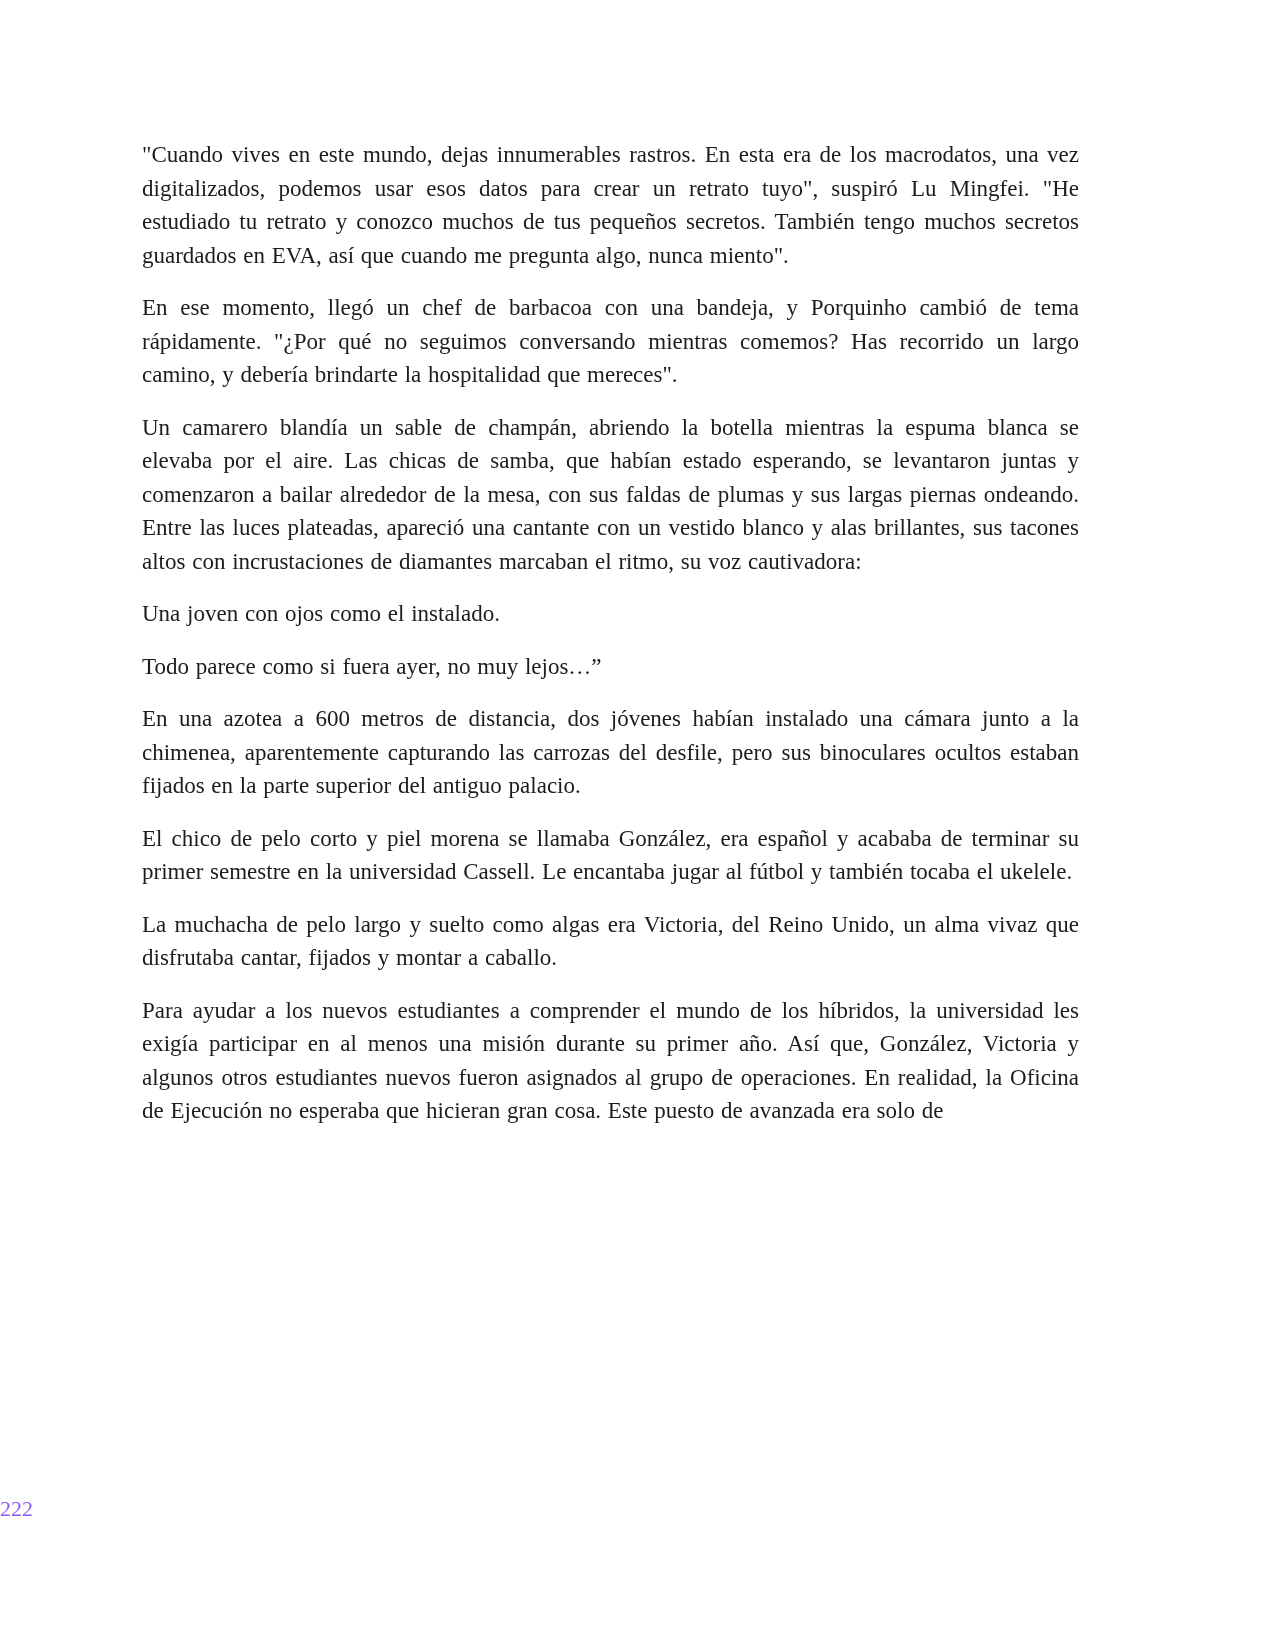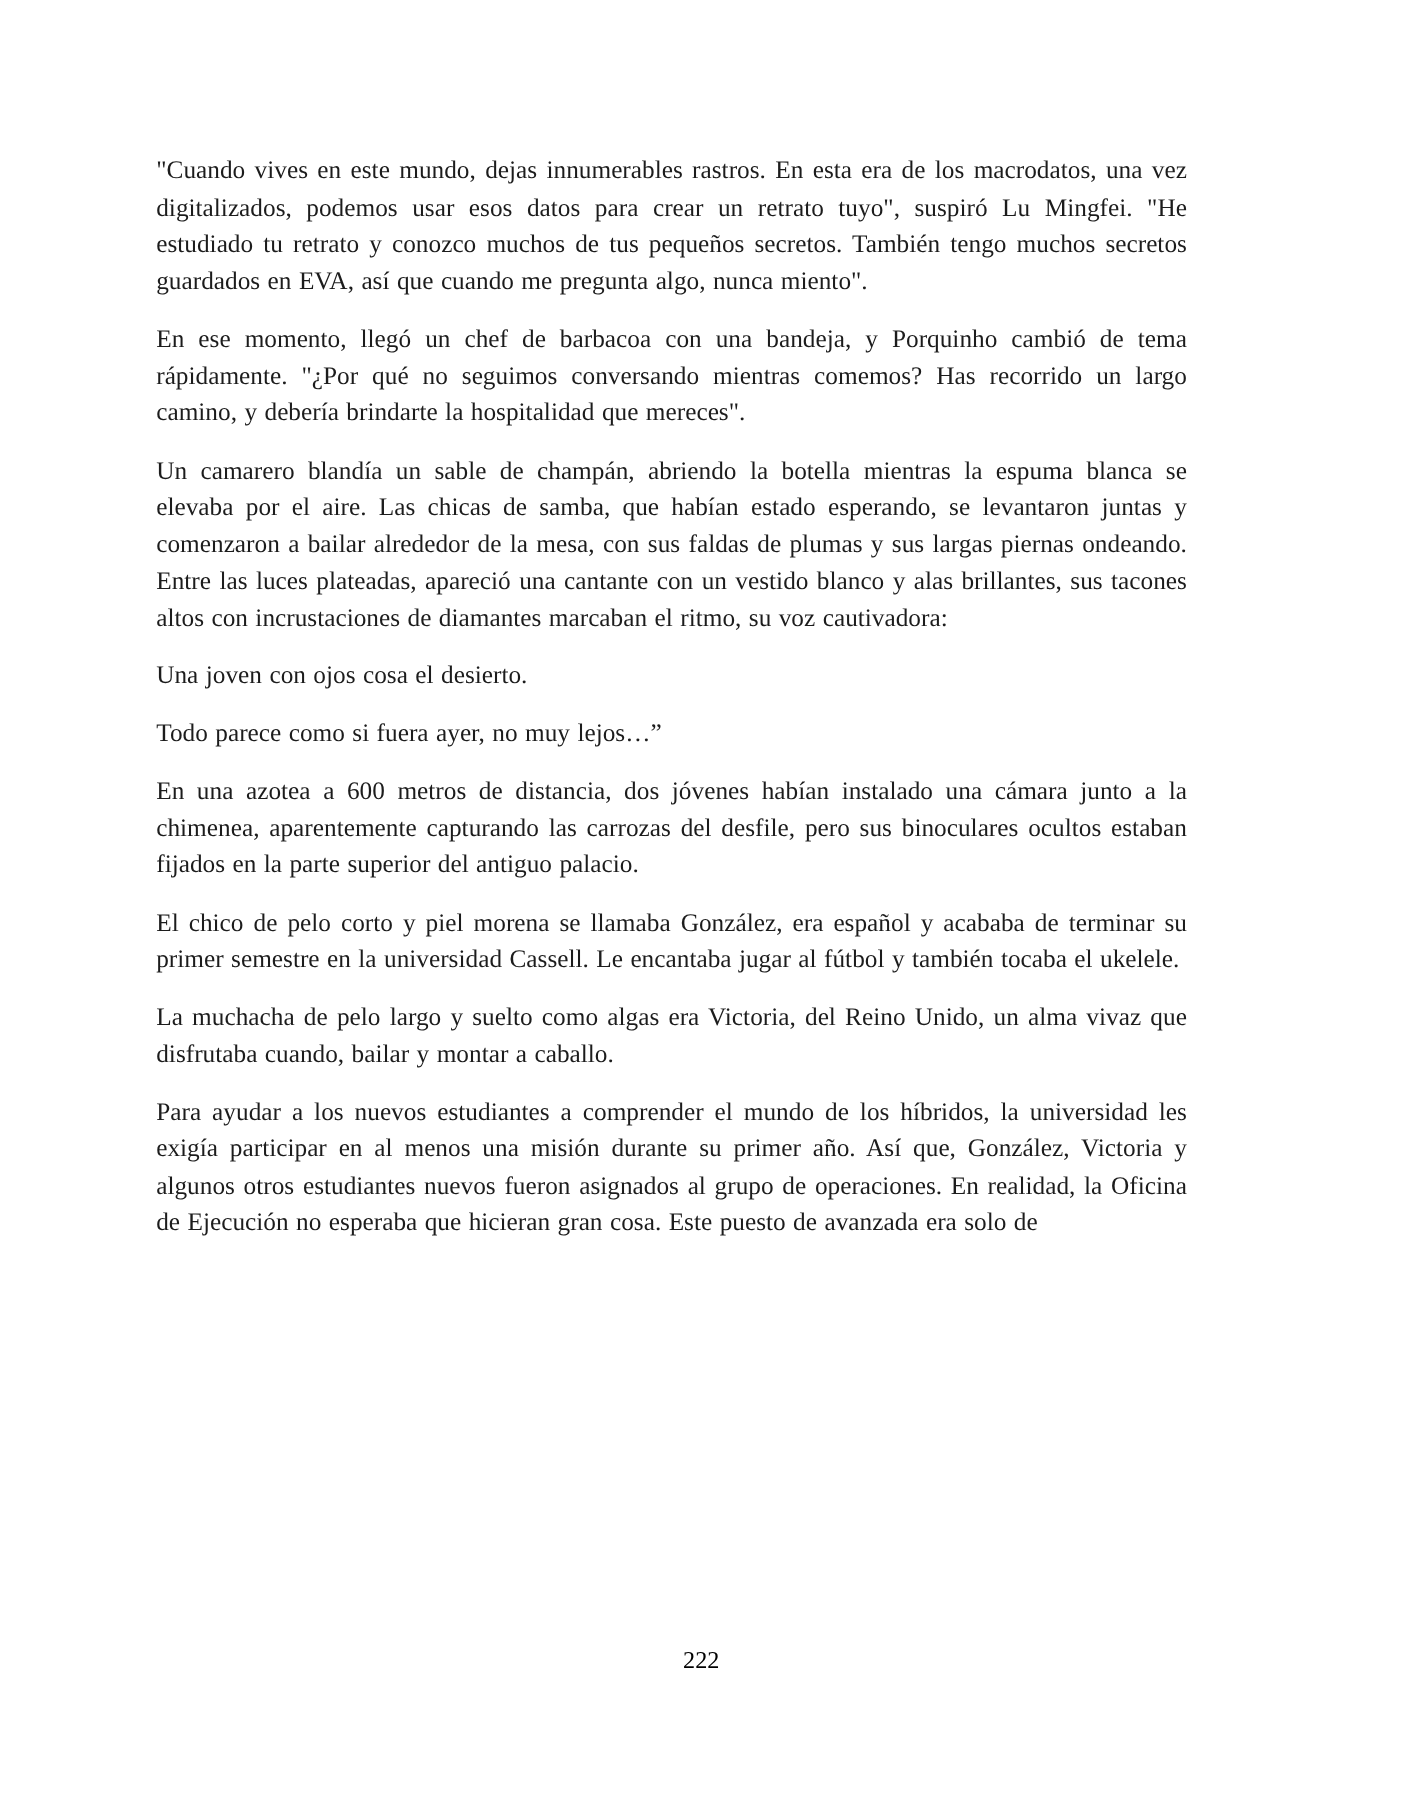"Una joven con ojos cosa" p { text: cosa el desierto -> como el instalado }
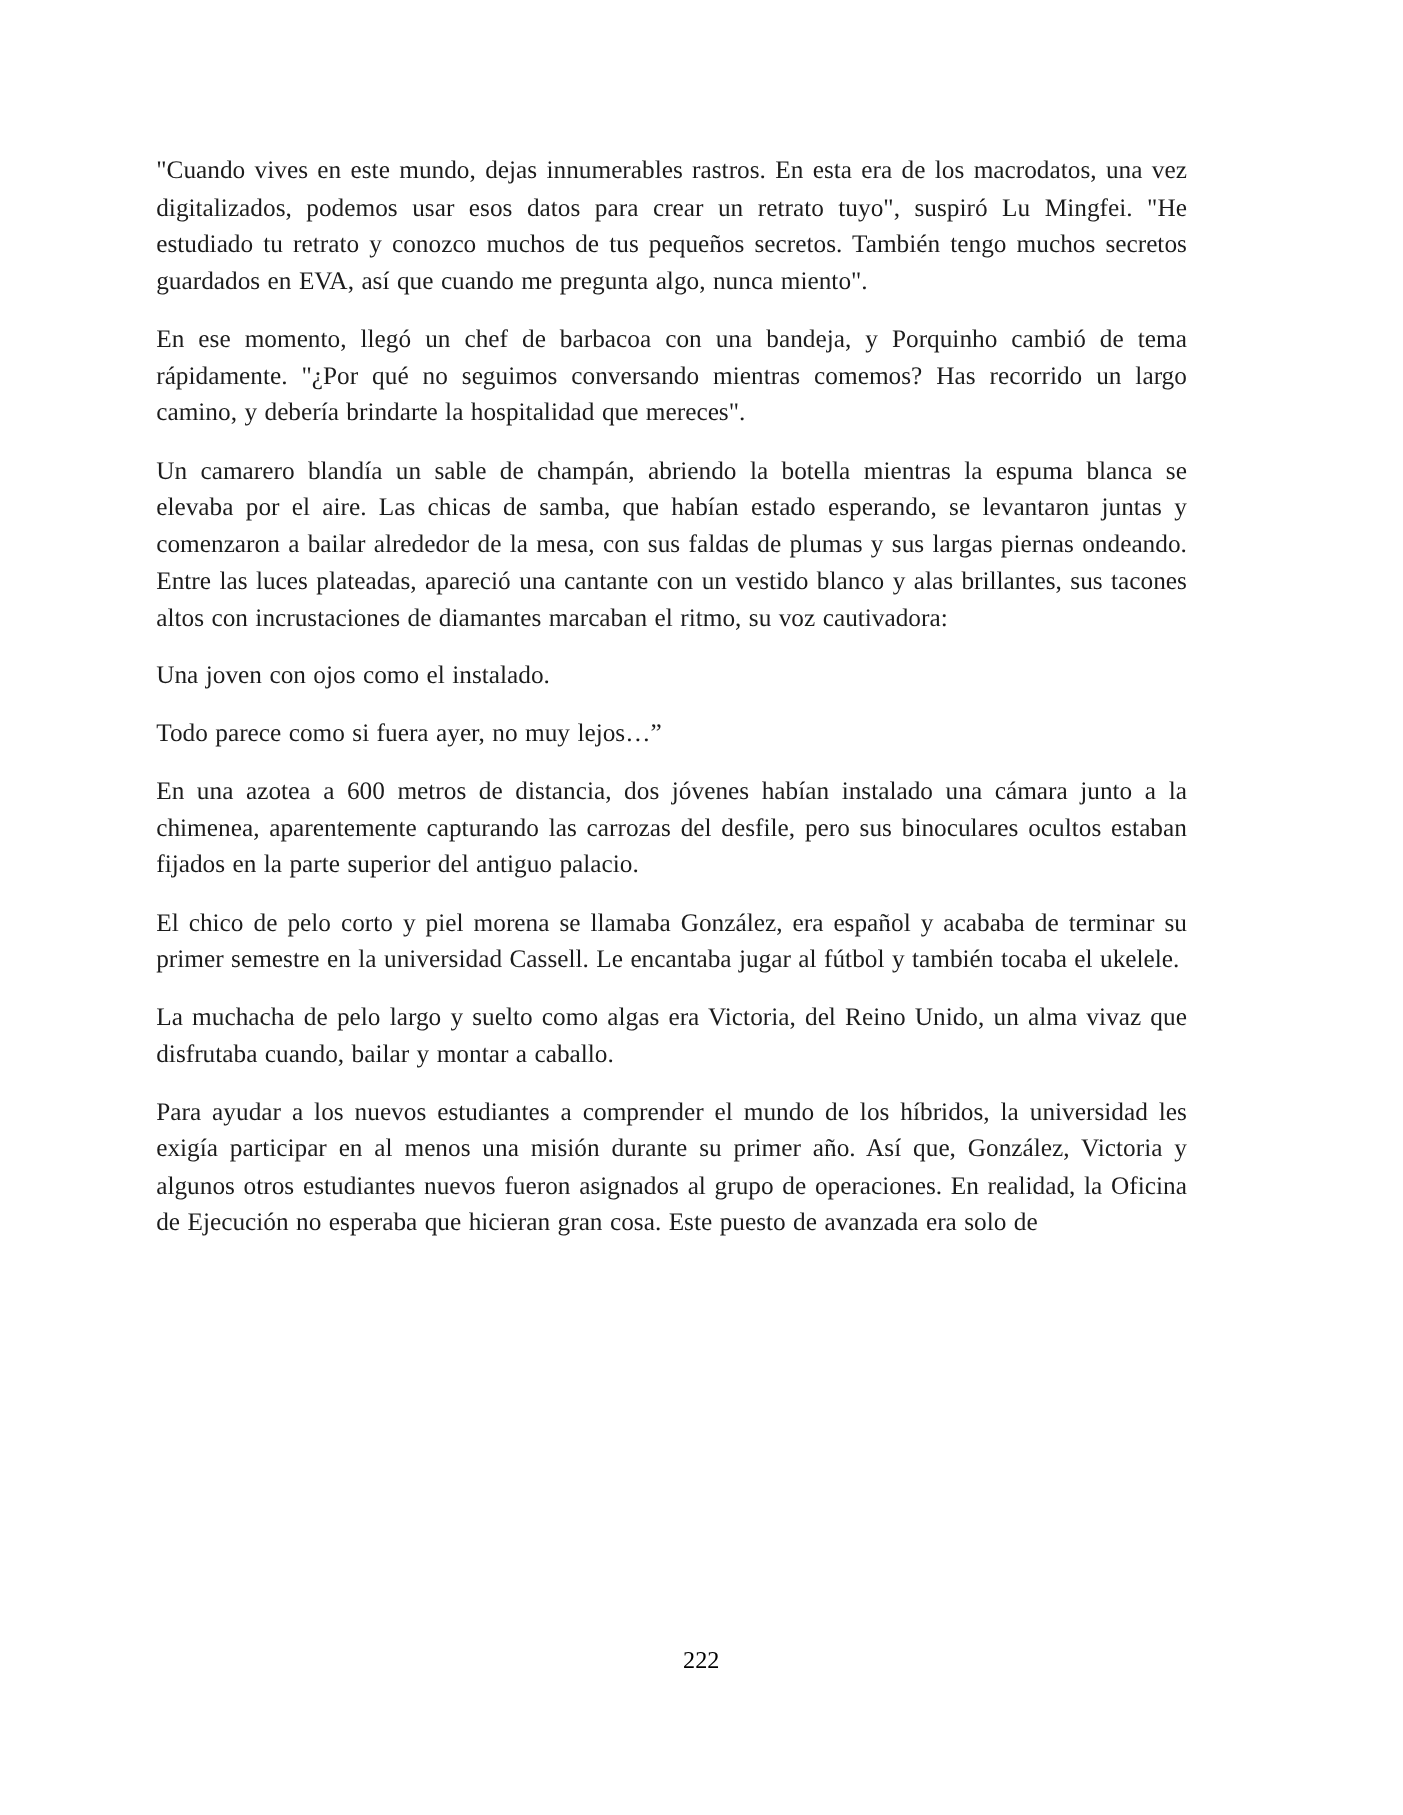"La muchacha de pelo largo" p { text: cuando, bailar -> cantar, fijados }
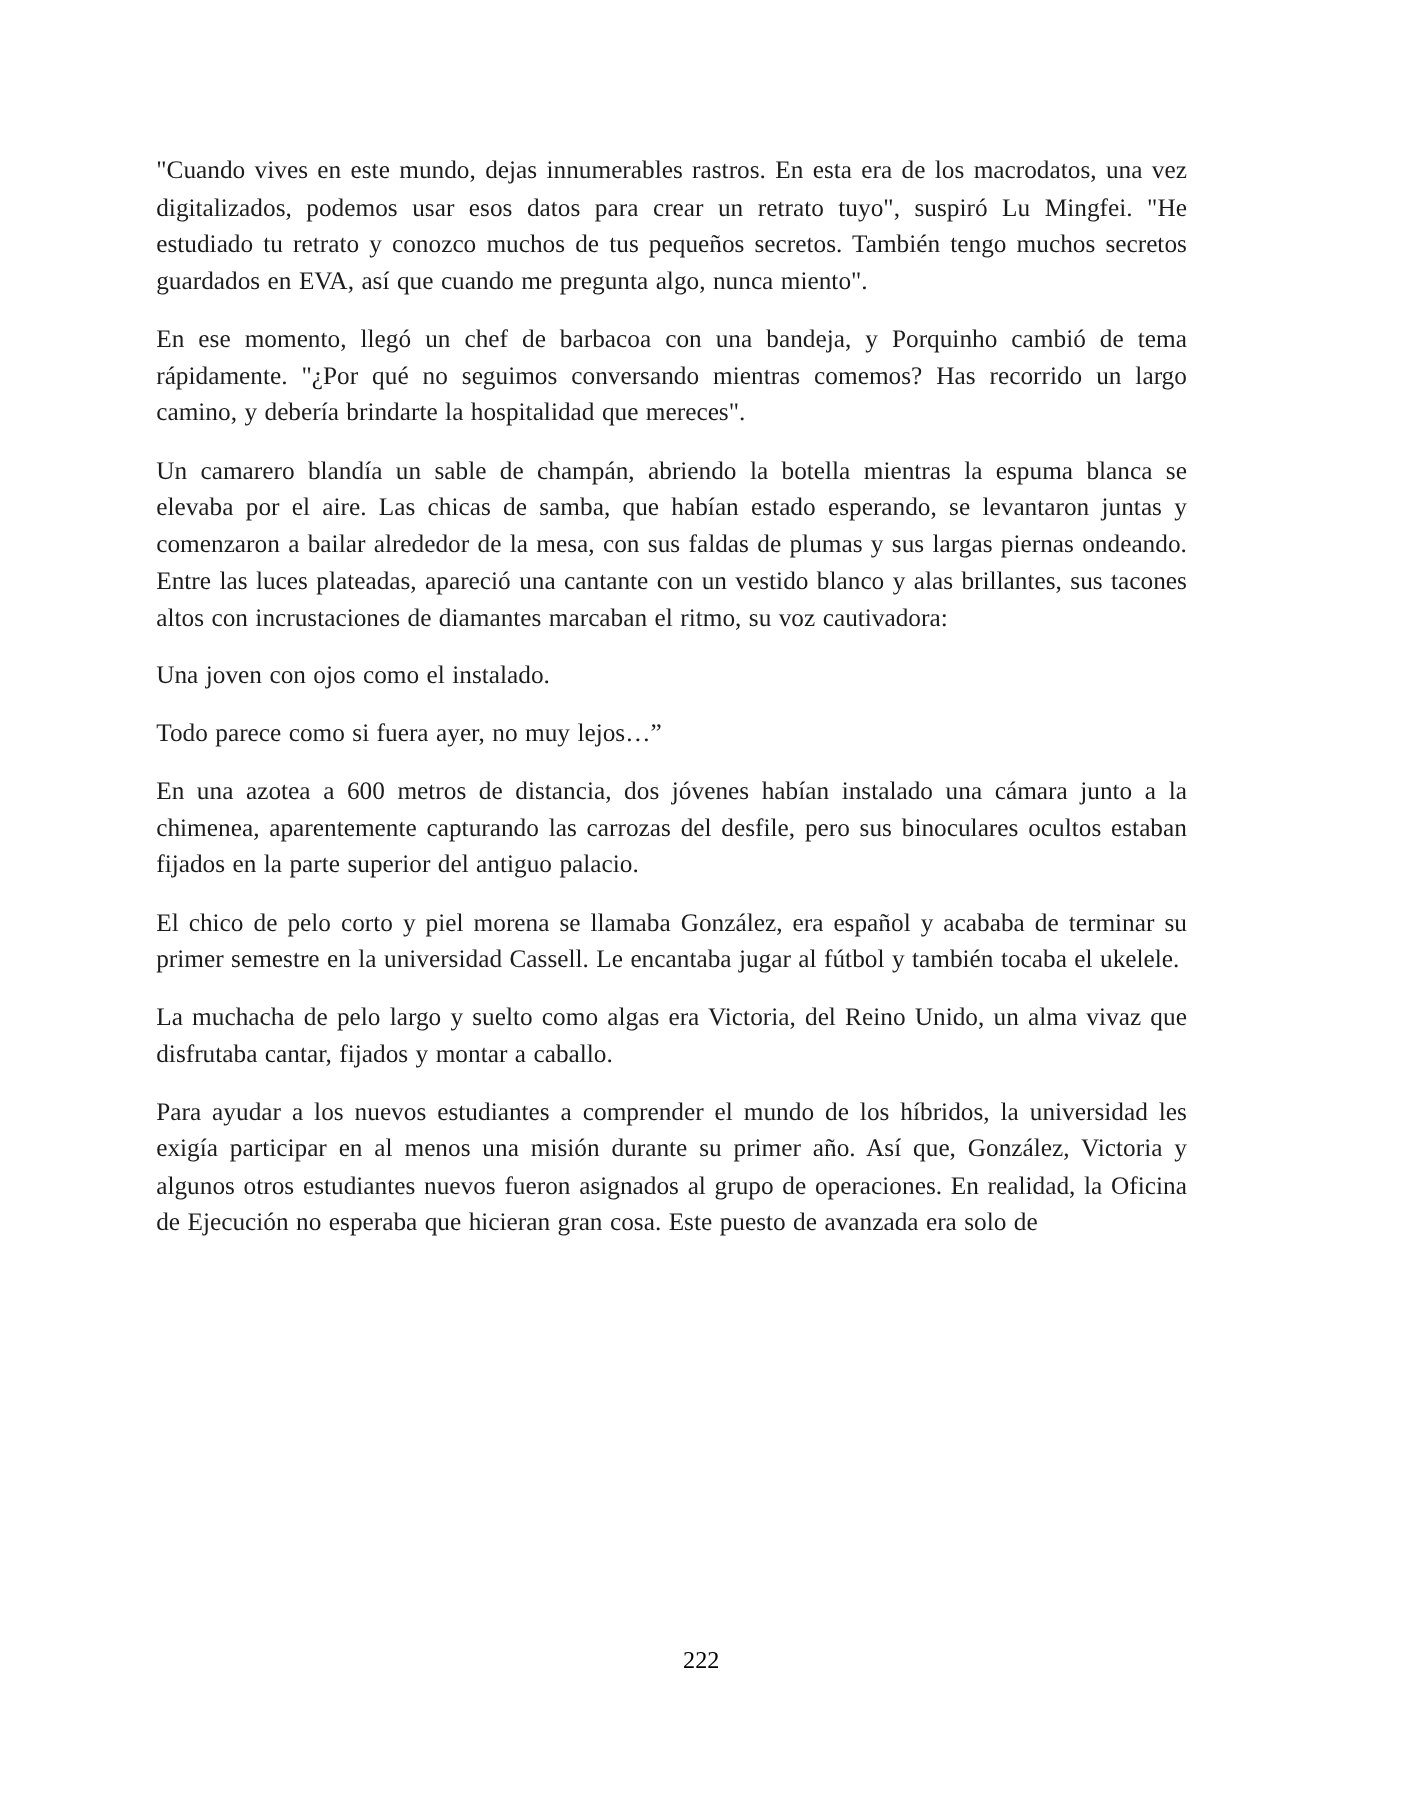"222" .page-number { color: #000000 -> #8b5cf6; text-align: center -> none }
